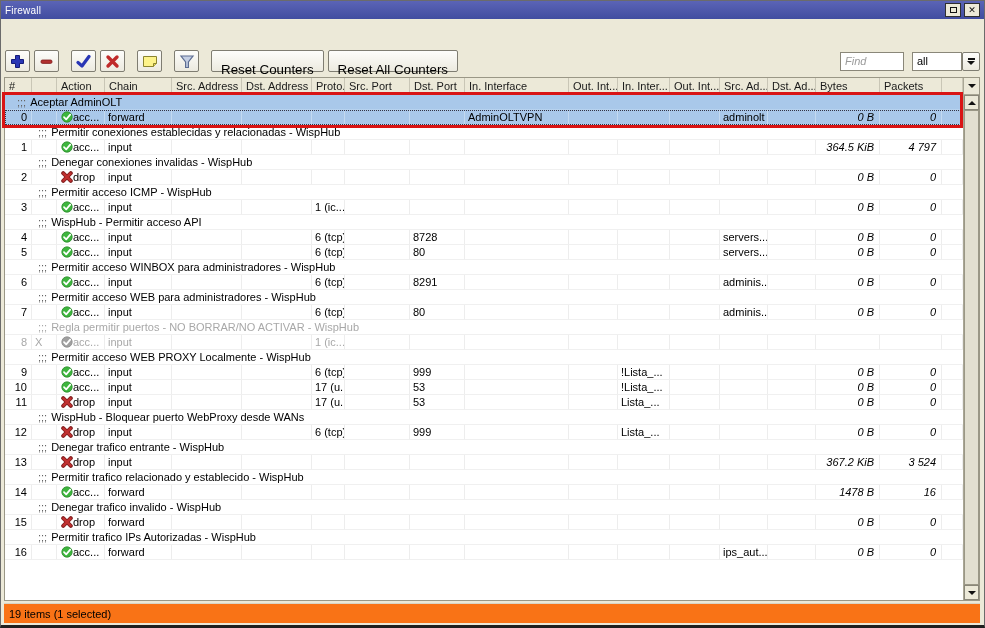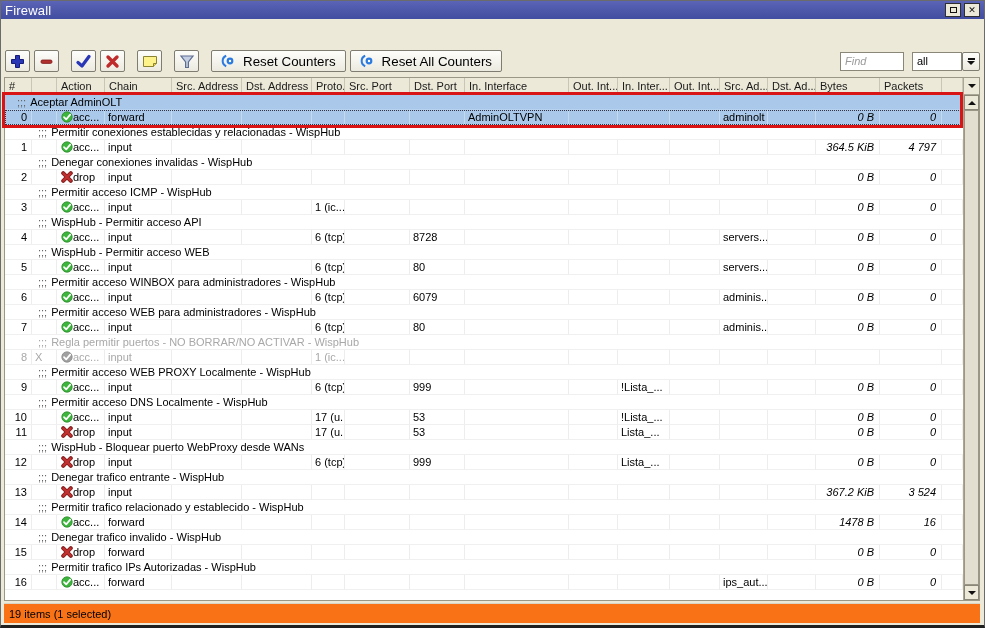"Firewall" .titlebar .title { font-size: 13px -> 10px }
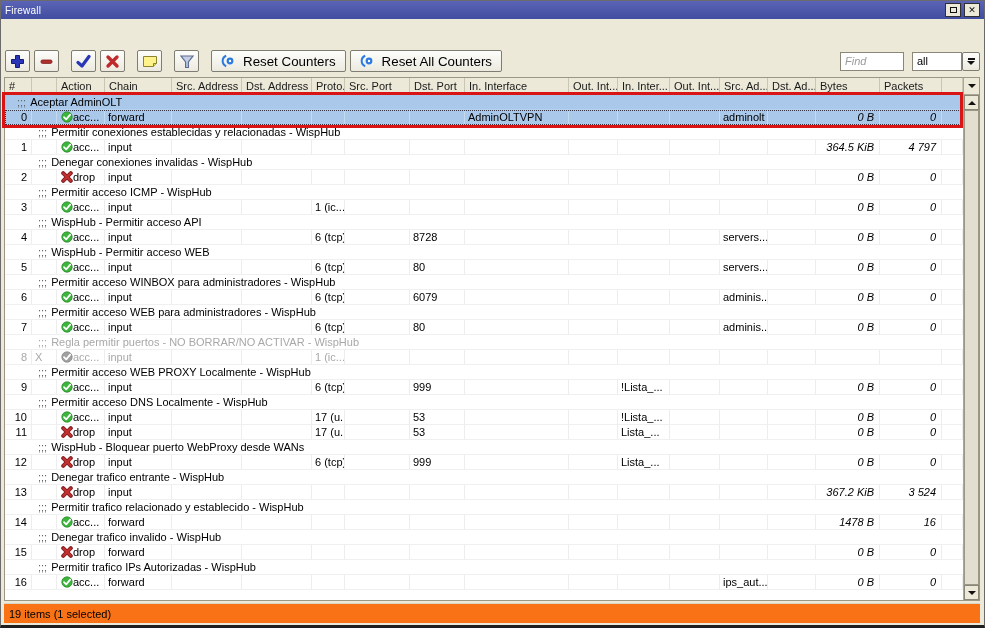"Reset Counters" .tbtn { flex-direction: none -> column; gap: 8px -> 16px }
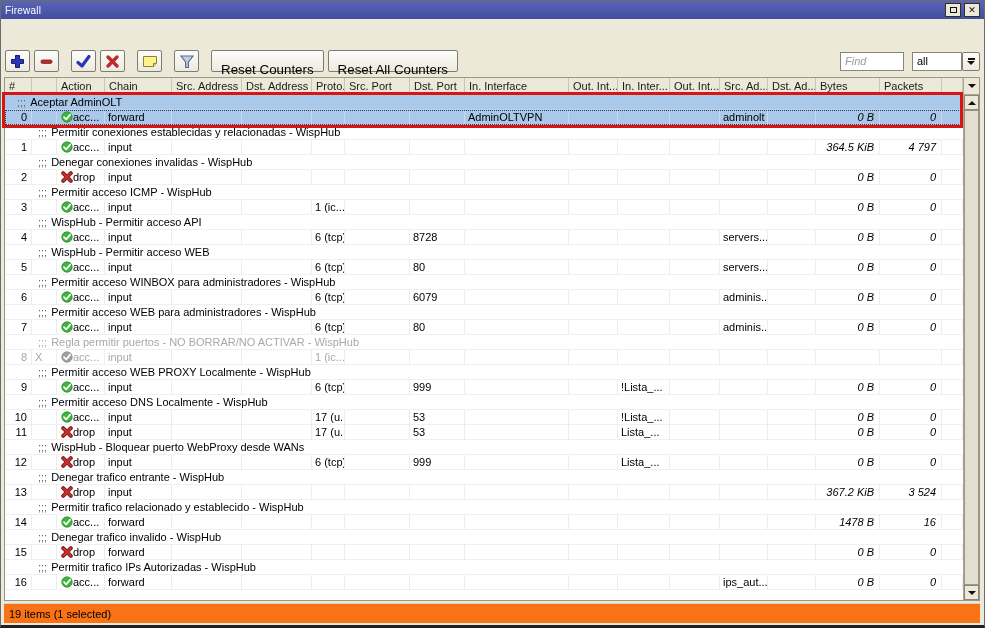";;; WispHub - Permitir acceso WEB" div.row { html: <div><span>;;;</span><span>WispHub - Permitir acceso WEB</span></div> -> none }
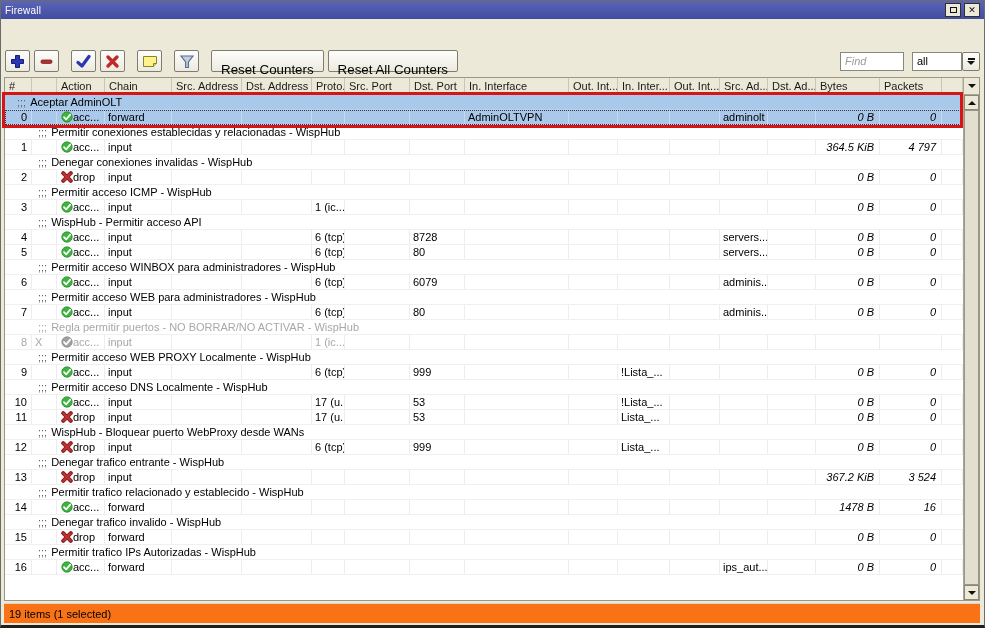"6079" div.cell { text: 6079 -> 8291 }
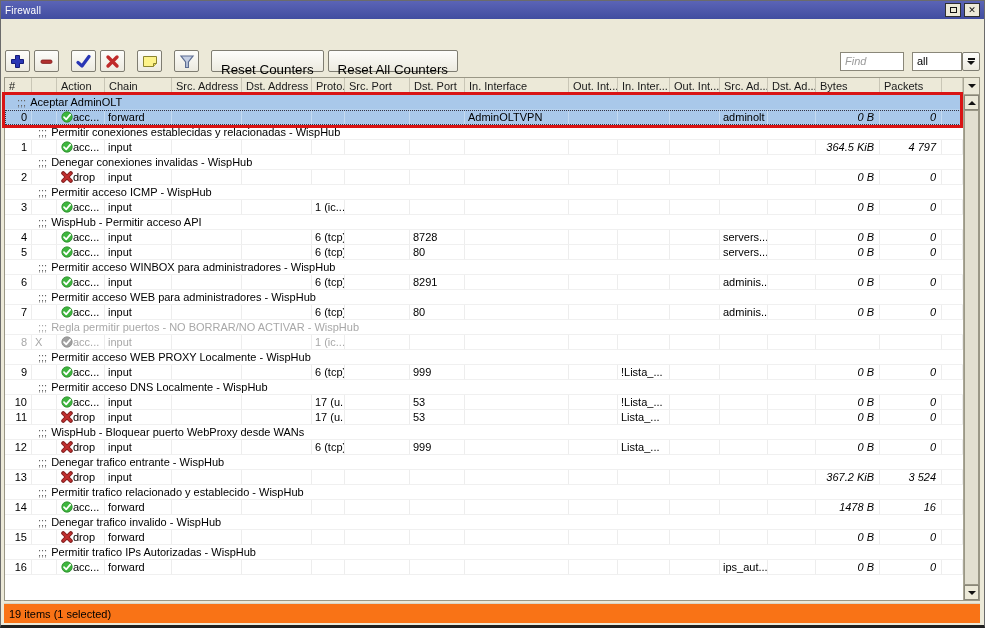";;; Permitir acceso DNS Localmente" div.row { html: <div><span>;;;</span><span>Permitir acceso DNS Localmente - WispHub</span></div> -> none }
